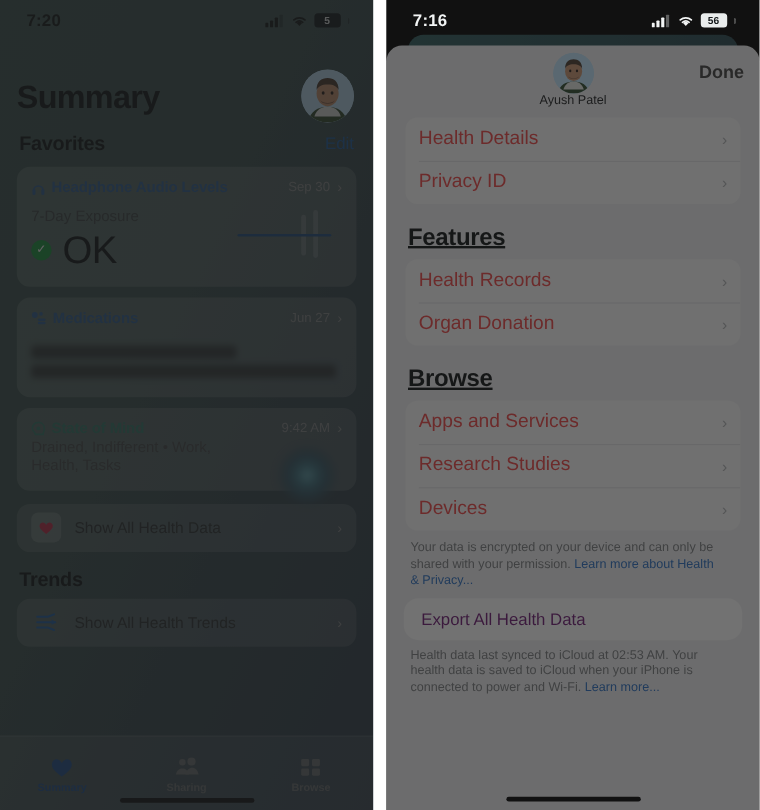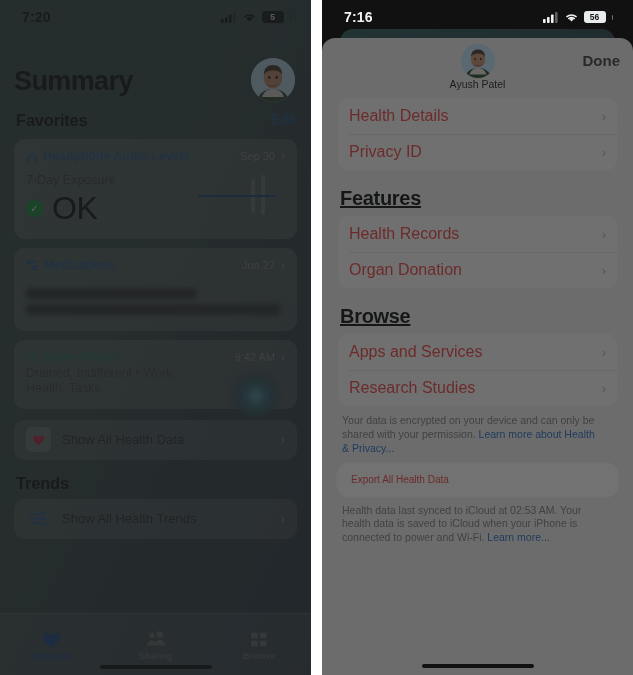"Devices" div.grow { html: none -> <div> <span>Devices</span> <span>›</span> </div> }
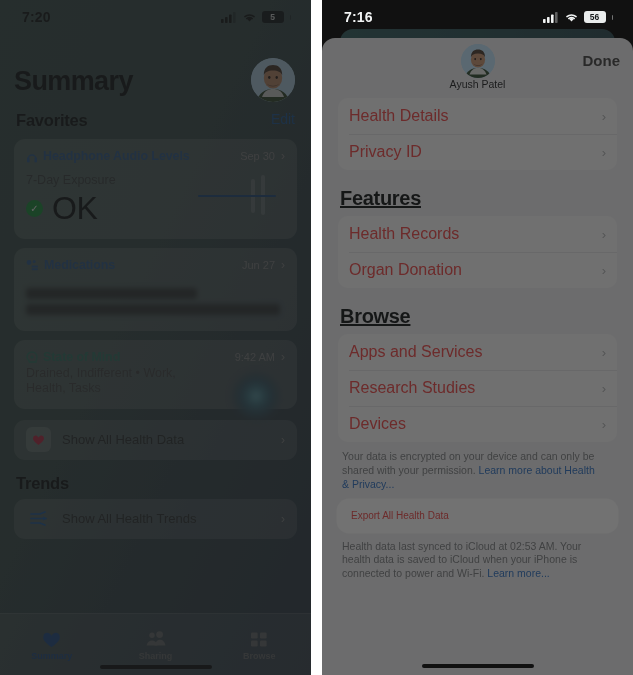"Export All Health Data" .export-label { color: #ef4444 -> #701a75; font-size: 10px -> 14px }
